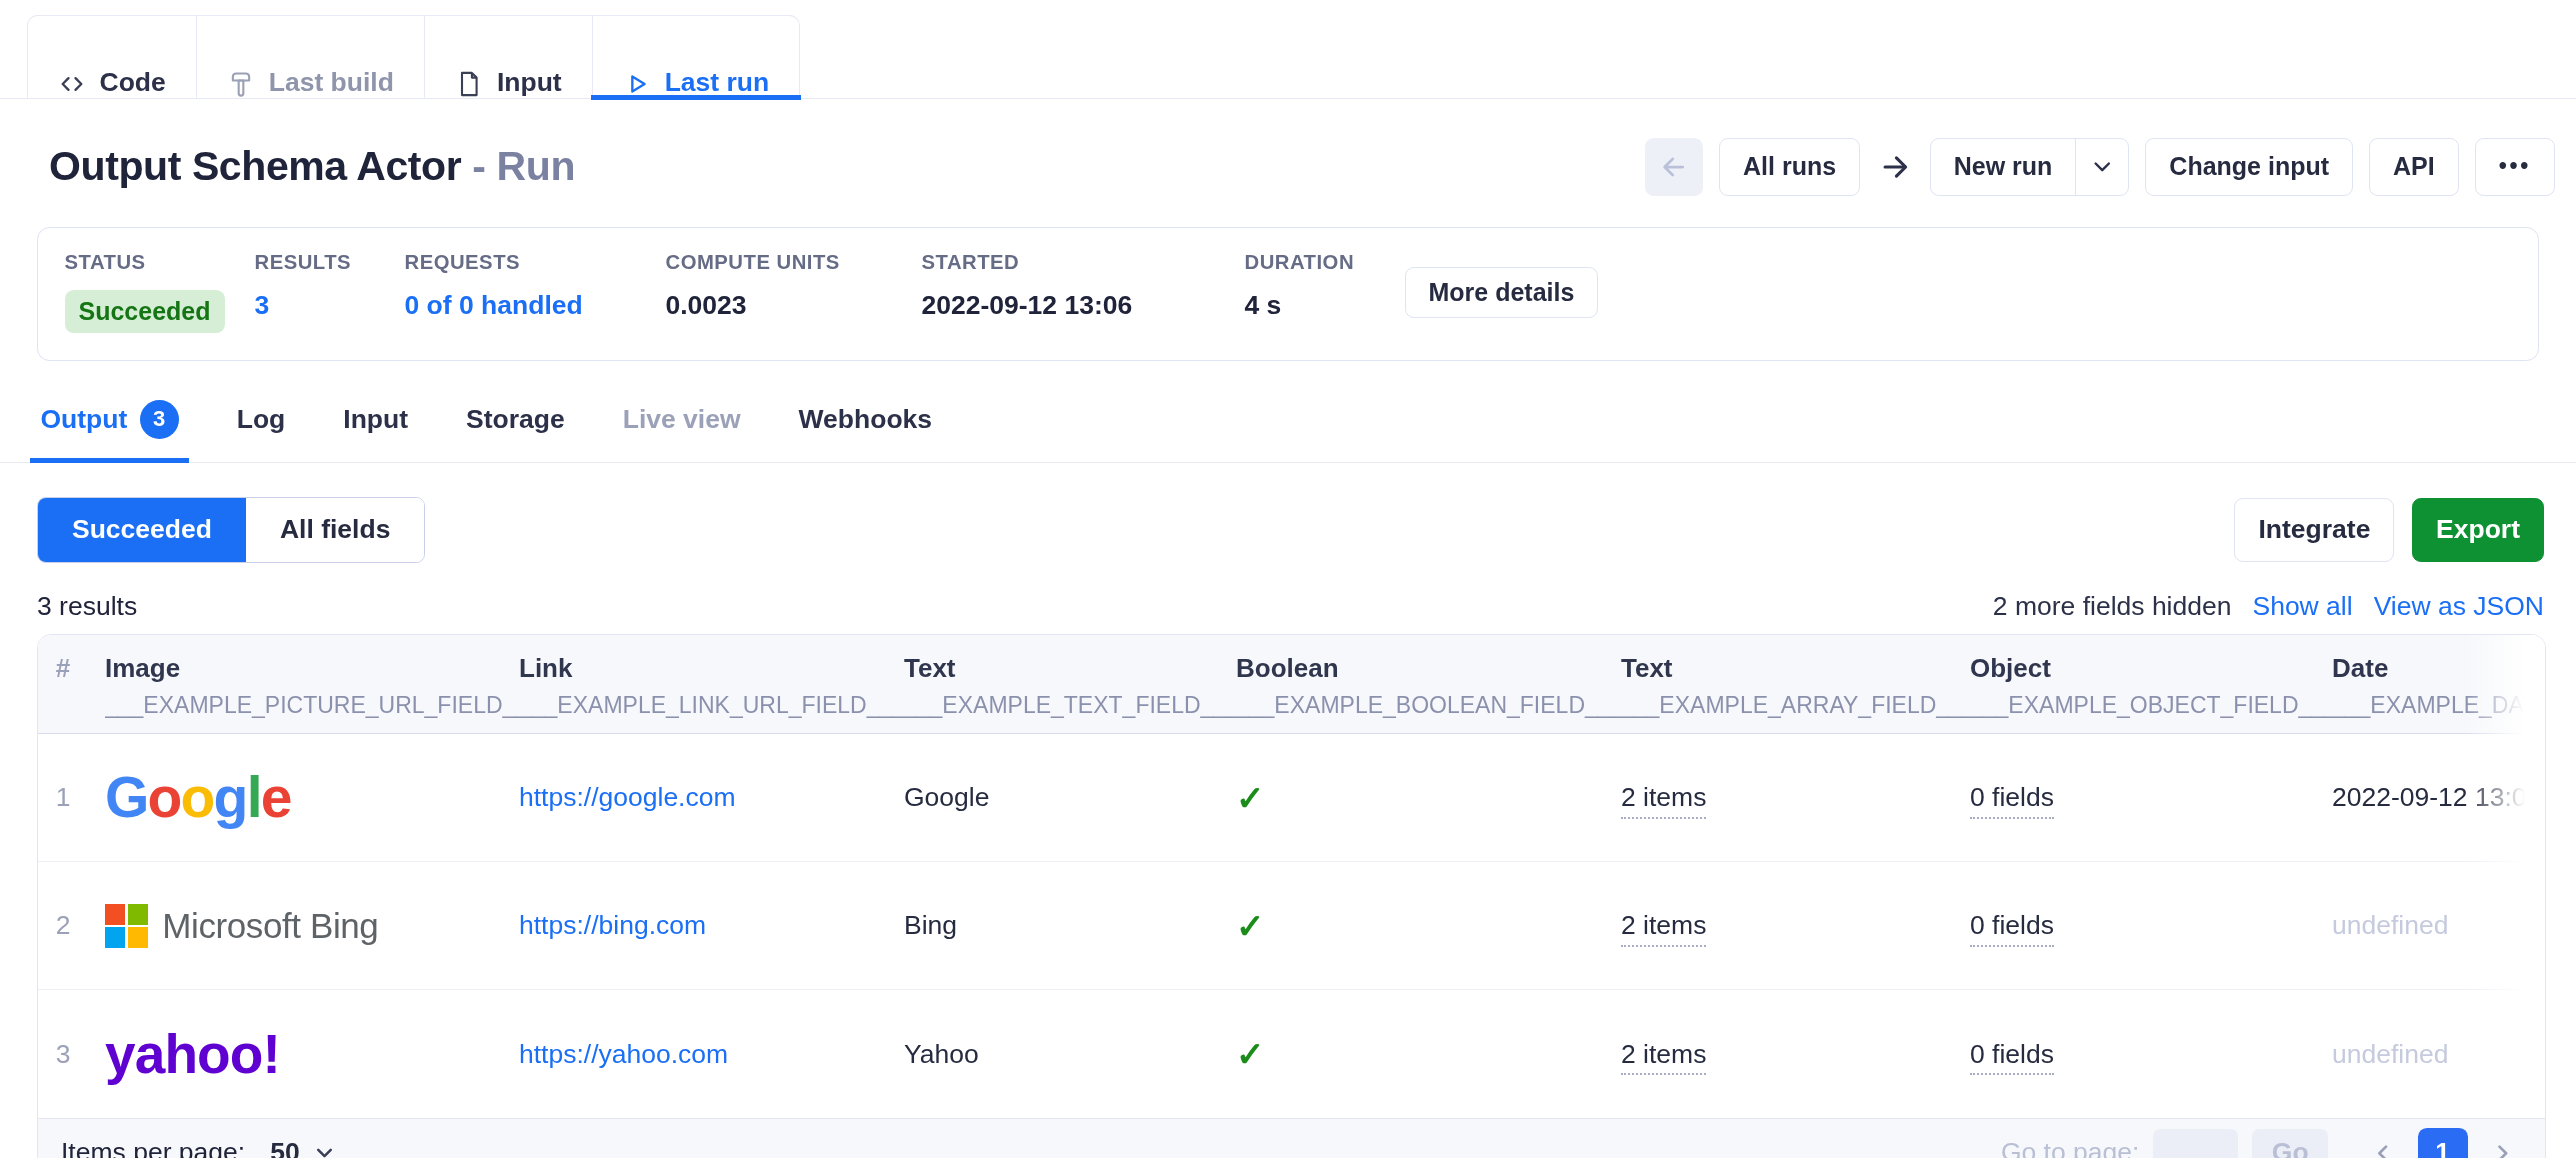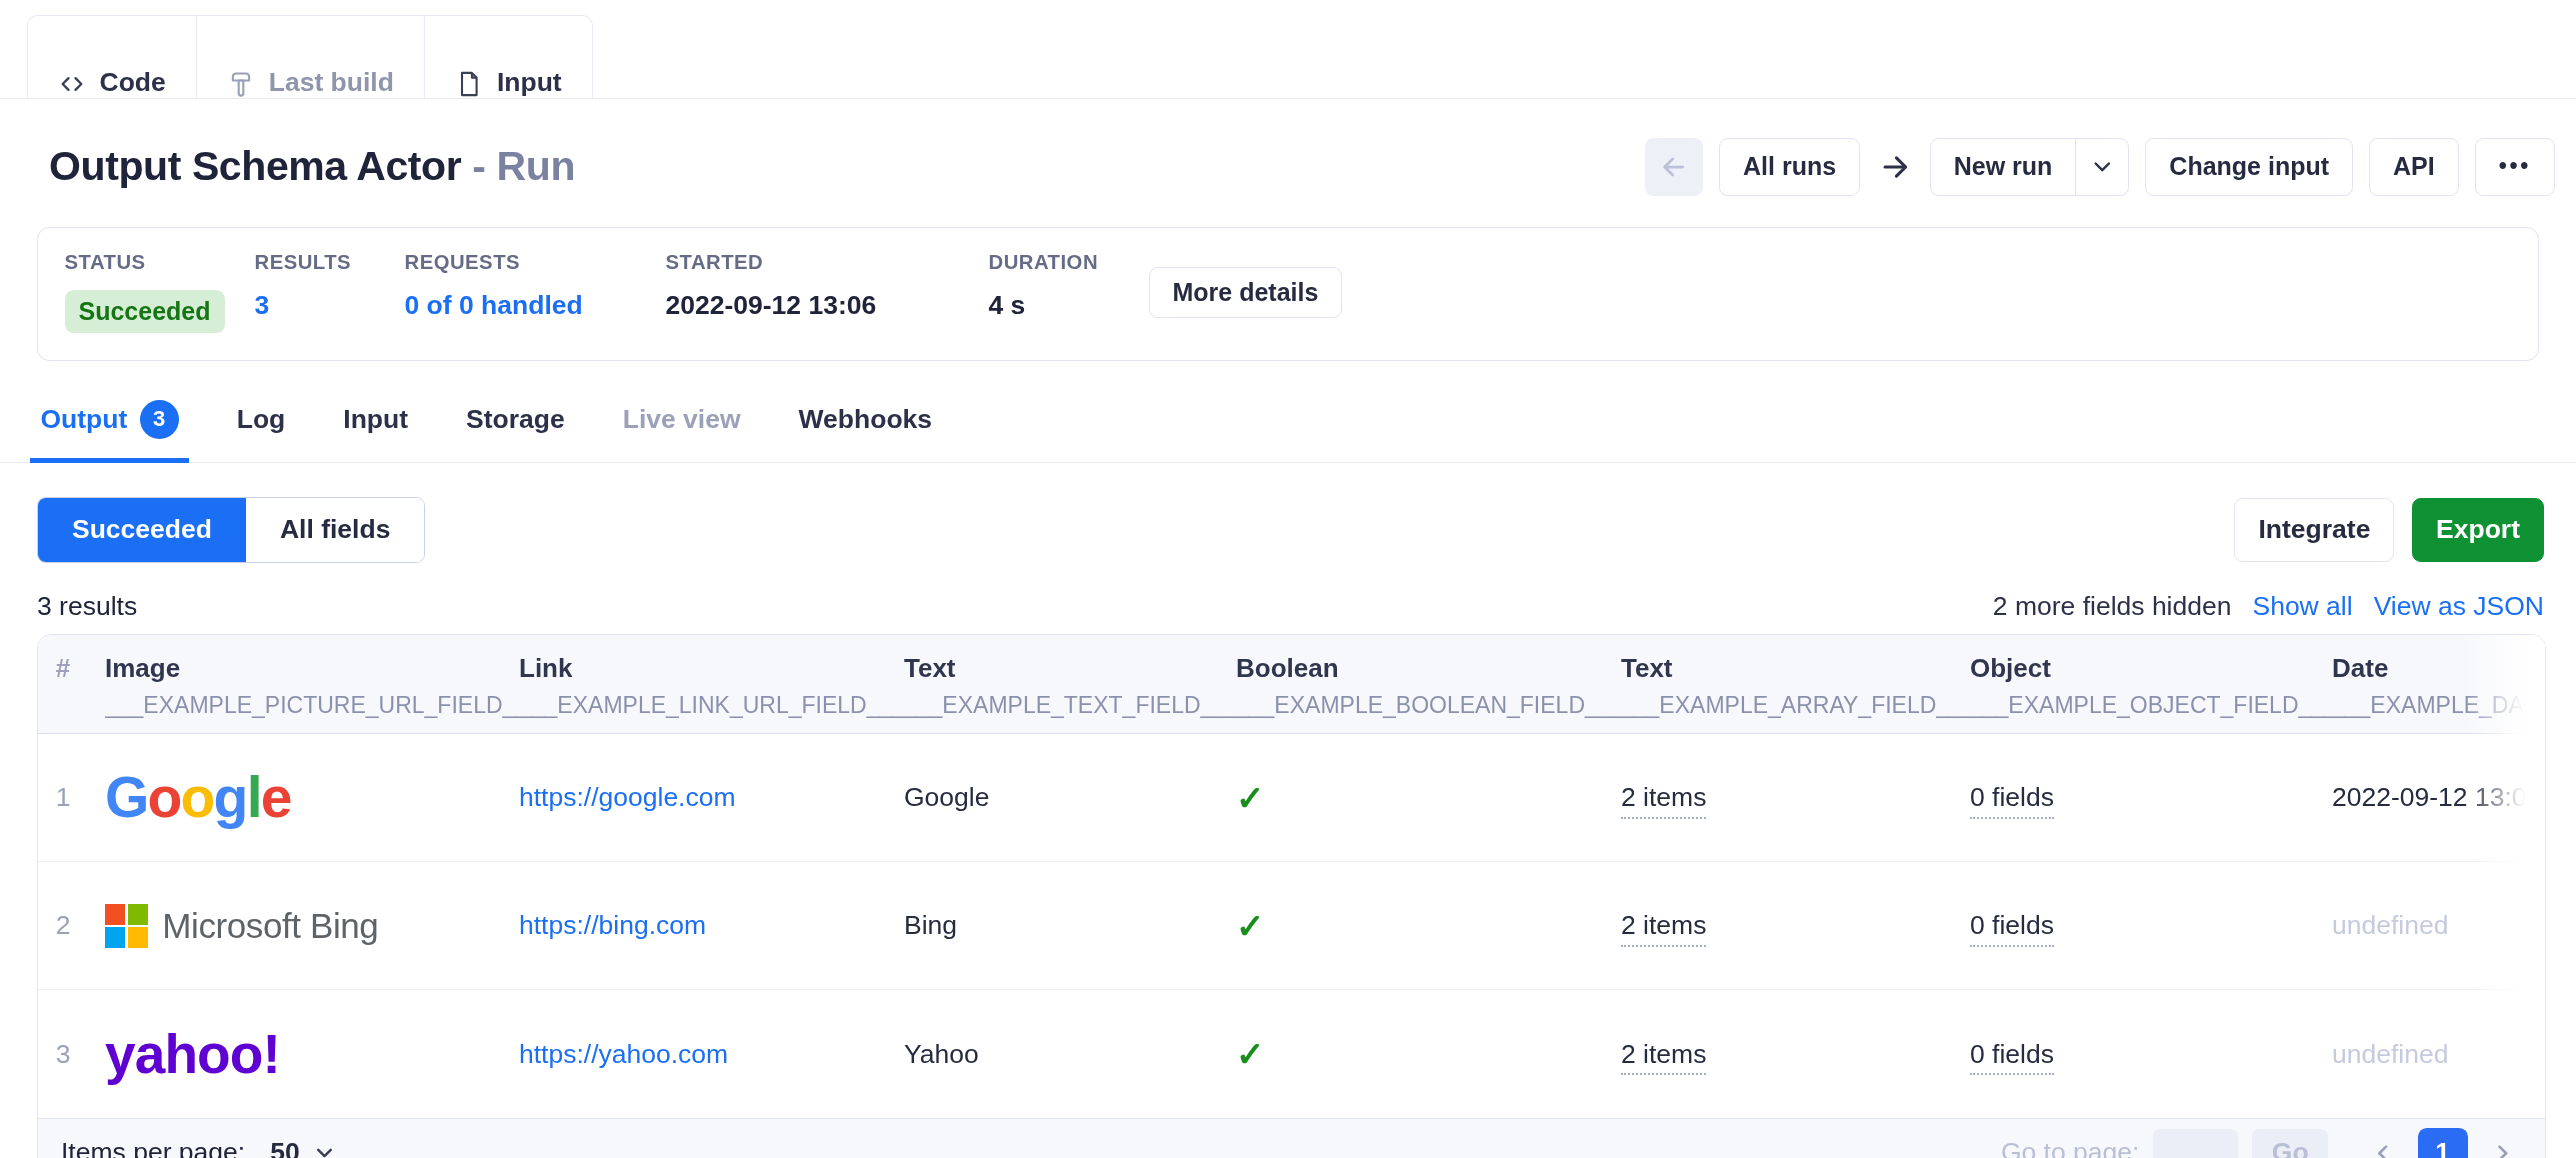"Last run" div.ttab { html: none -> <div> <span> <svg> <path></path> </svg> </span> <span>Last run</span> </div> }
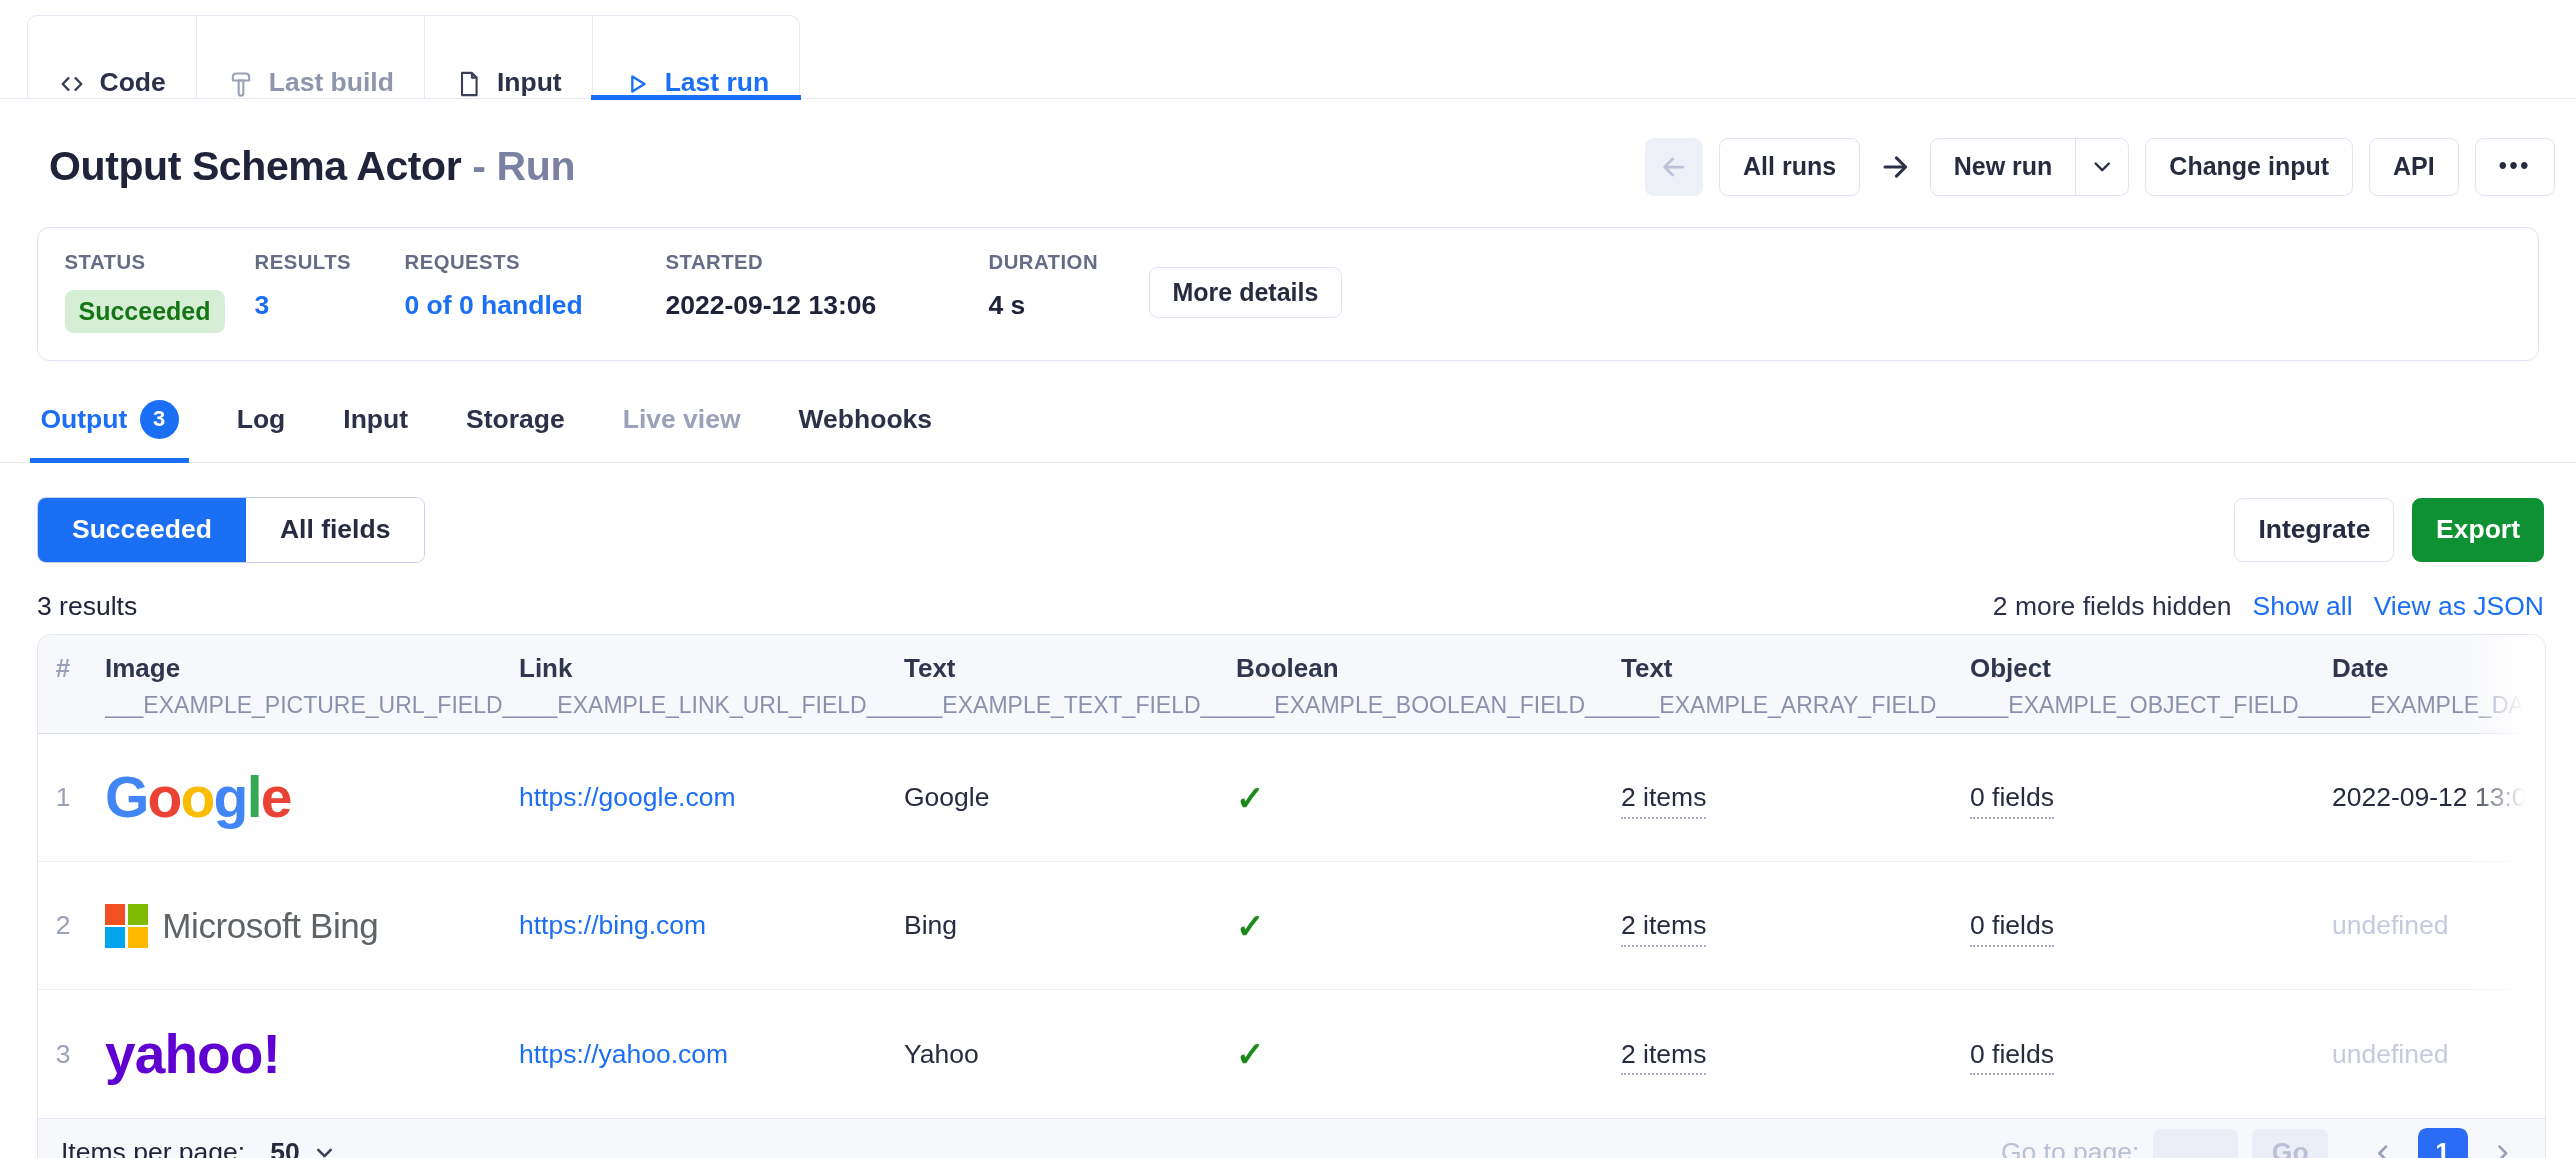"COMPUTE UNITS" div.sf { html: none -> <div> <div>COMPUTE UNITS</div> <div>0.0023</div> </div> }
